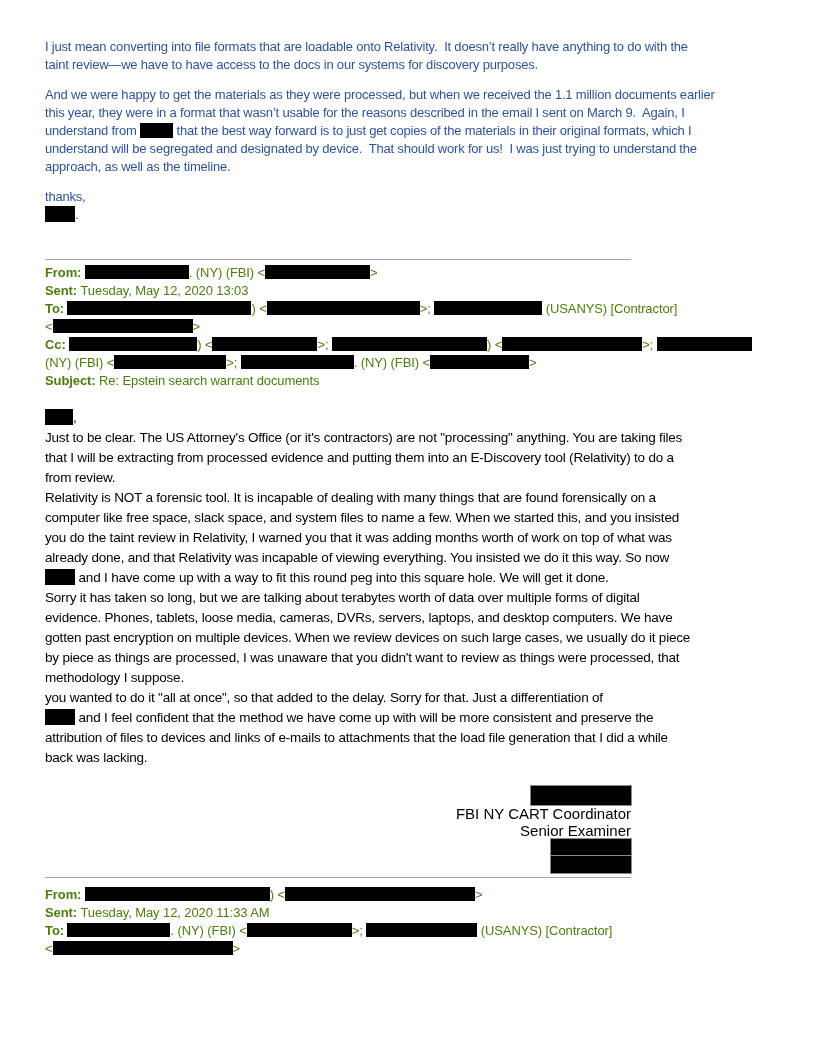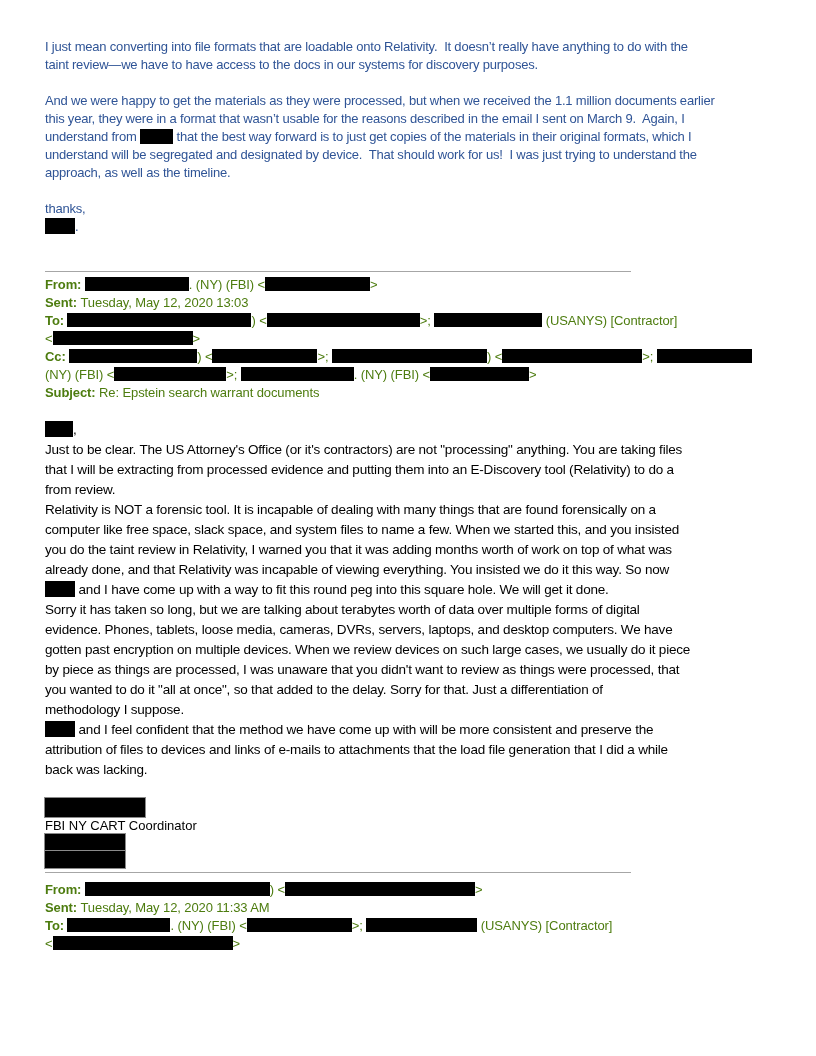"And we were happy to" .para + .para { margin-top: 18px -> 12px }
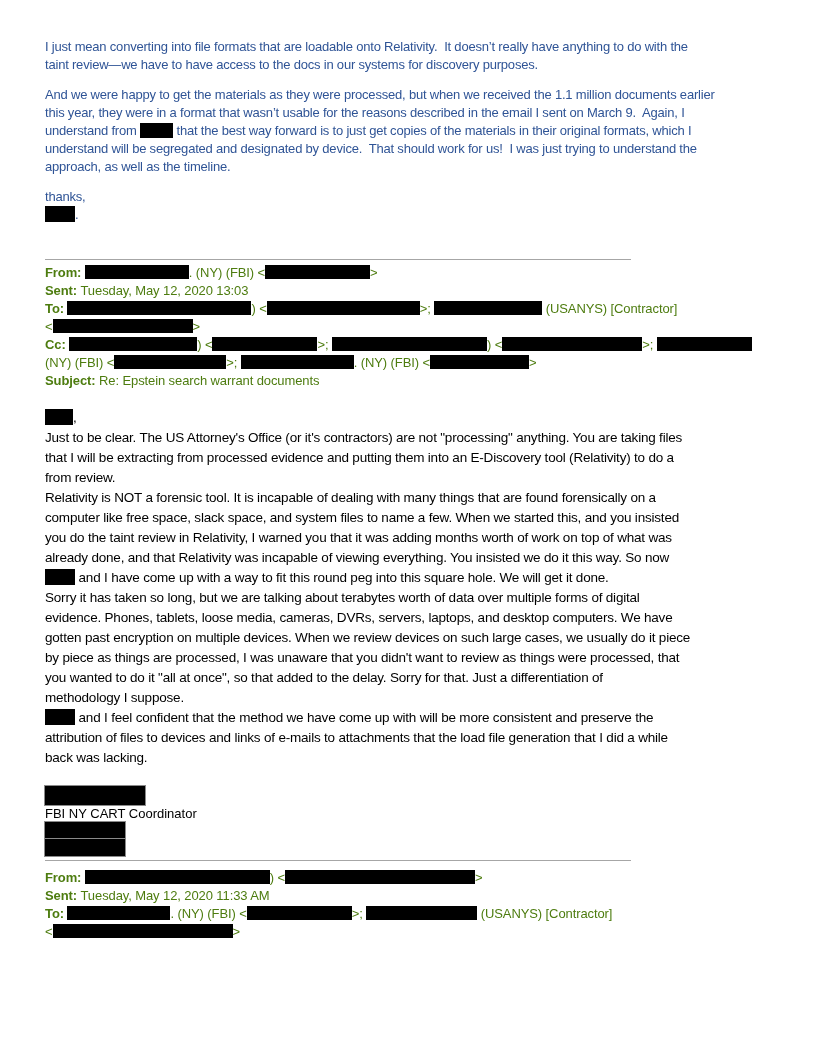"you wanted to do it" div.line { order: before "methodology I suppose." -> after "methodology I suppose." }
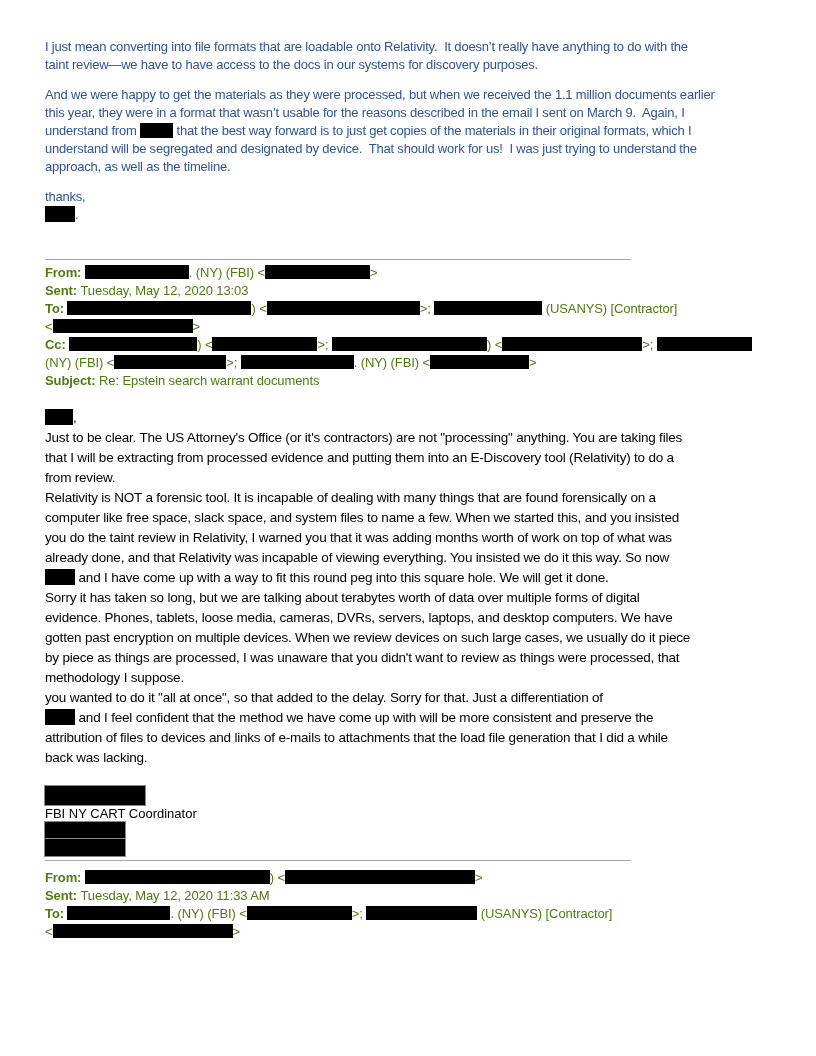"FBI NY CART Coordinator" .signature { font-size: 13px -> 15px; text-align: none -> right }
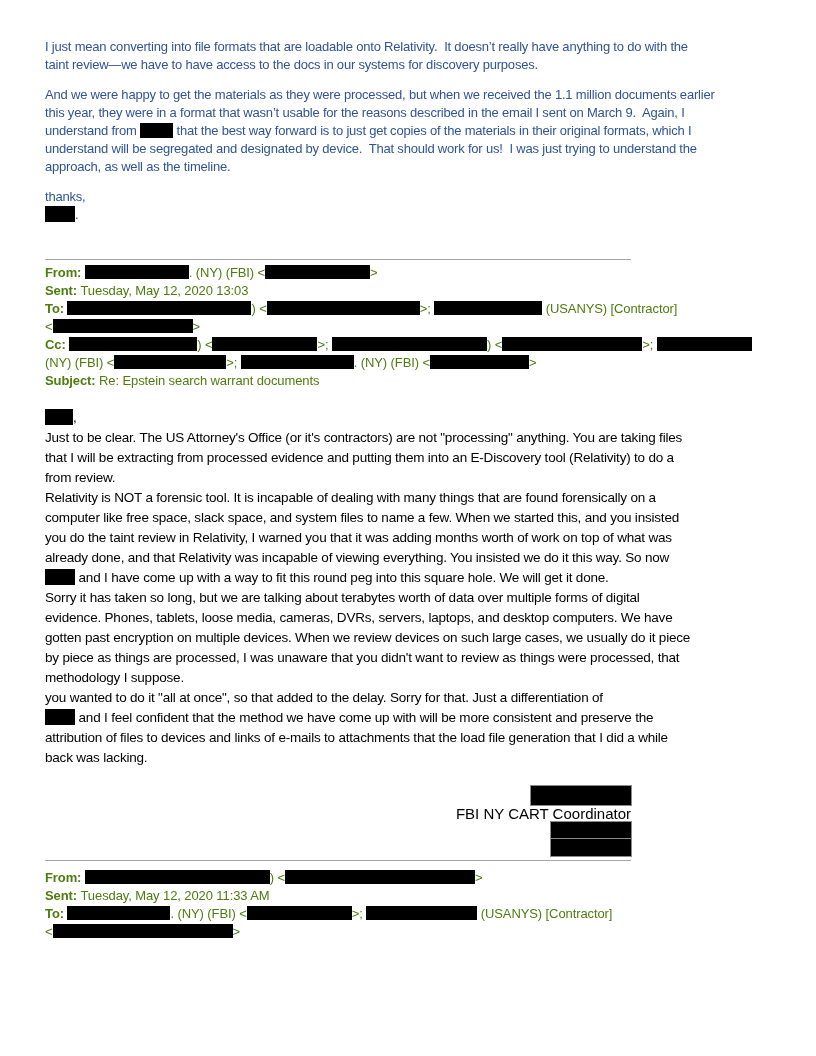"Senior Examiner" div.line { html: none -> <div><span>Senior Examiner</span></div> }
